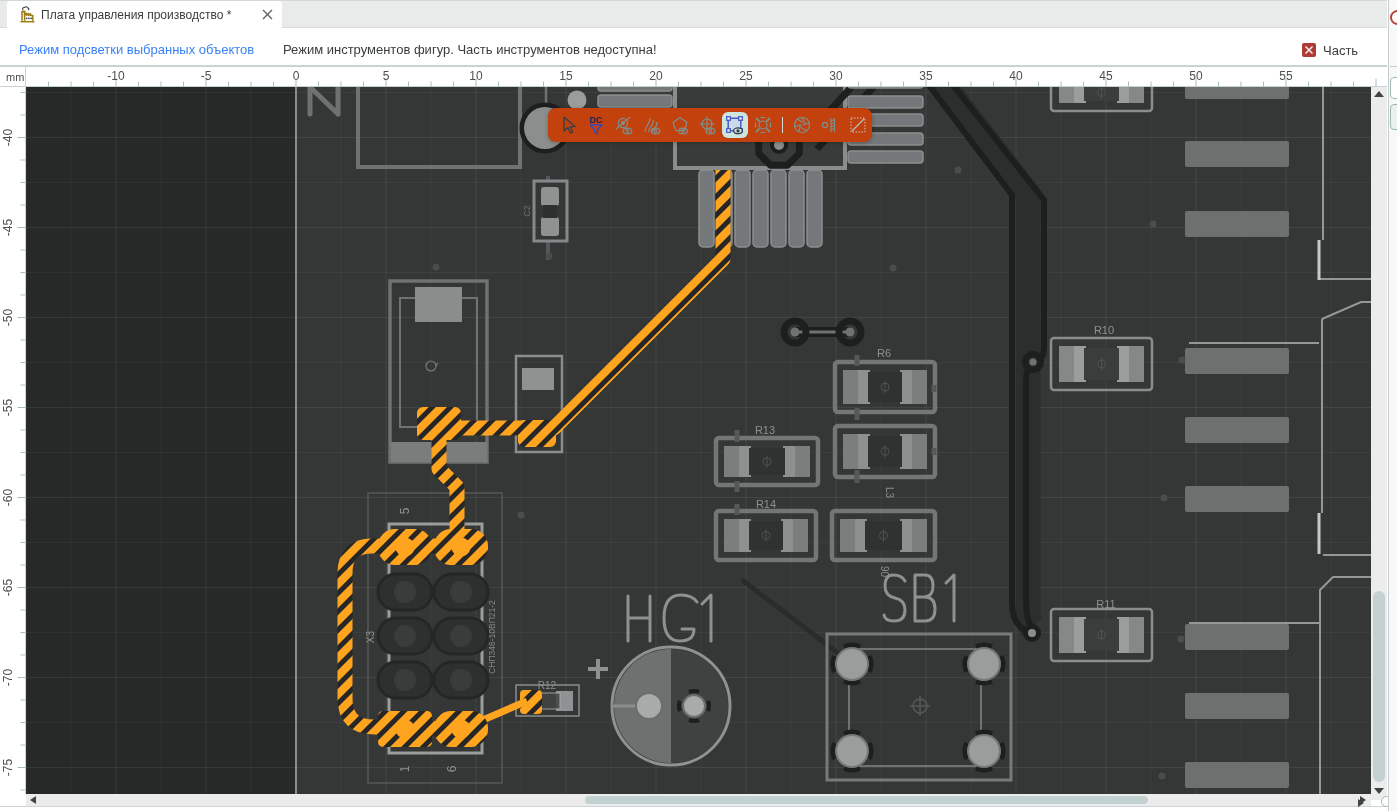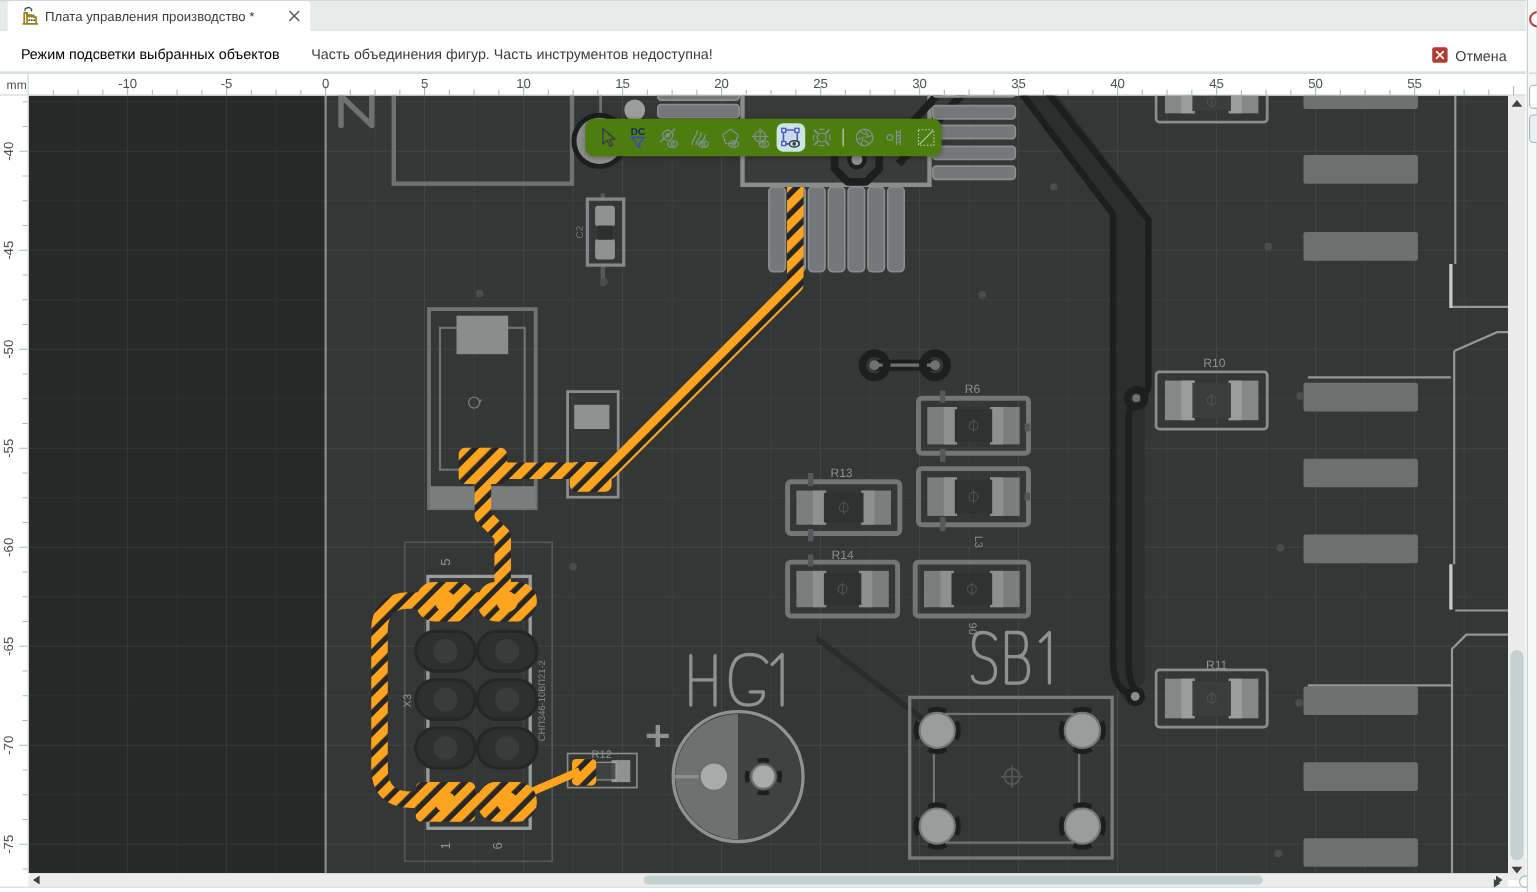"Режим подсветки выбранных объектов" div { color: #000000 -> #3b82f6 }
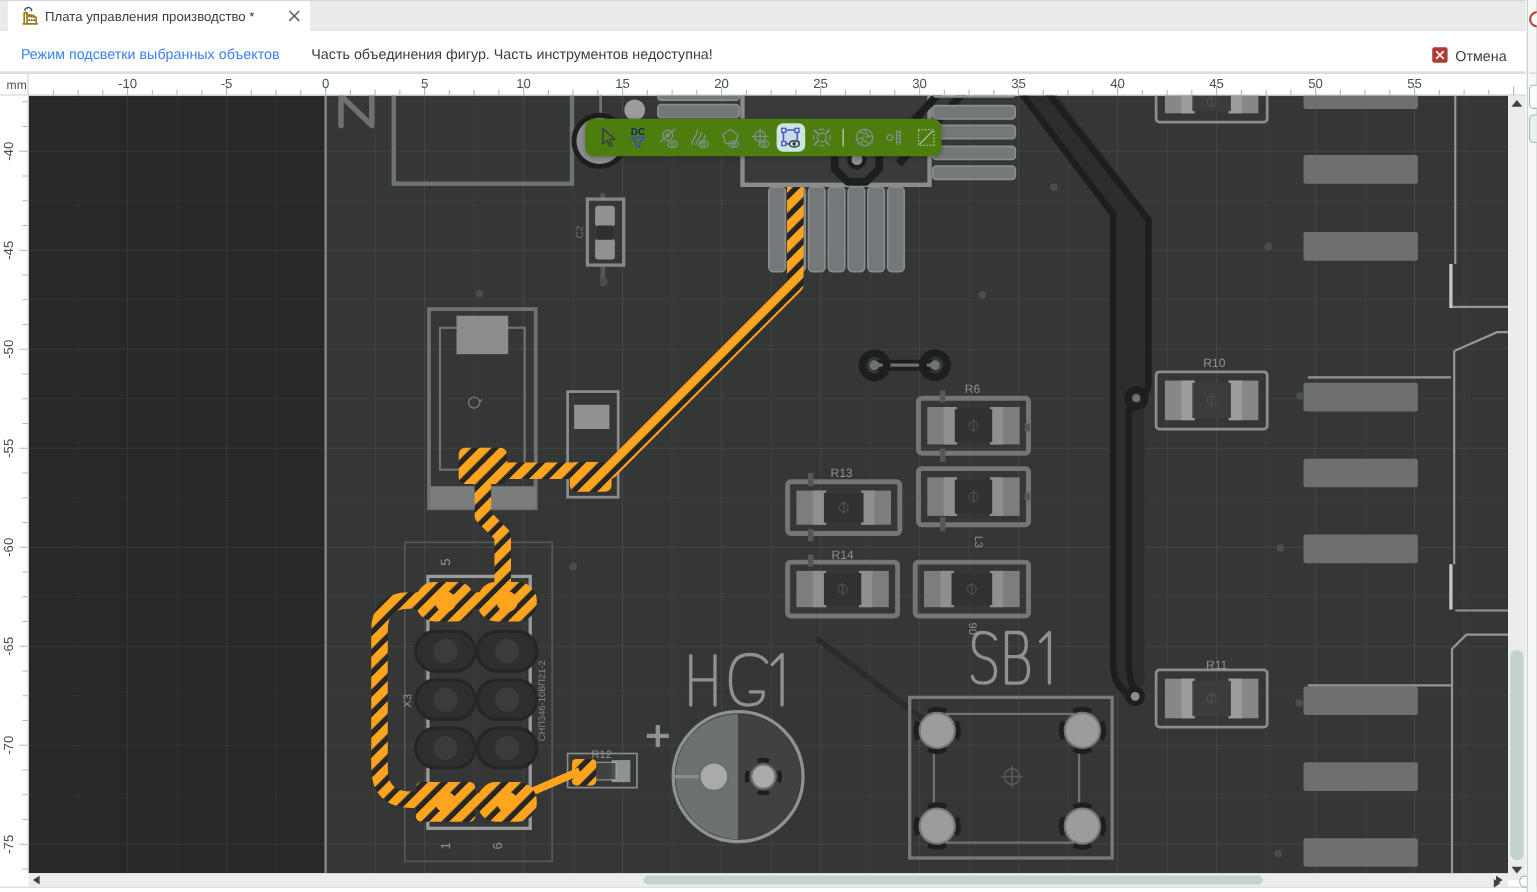"Часть объединения фигур. Часть" div { text: Часть объединения -> Режим инструментов }
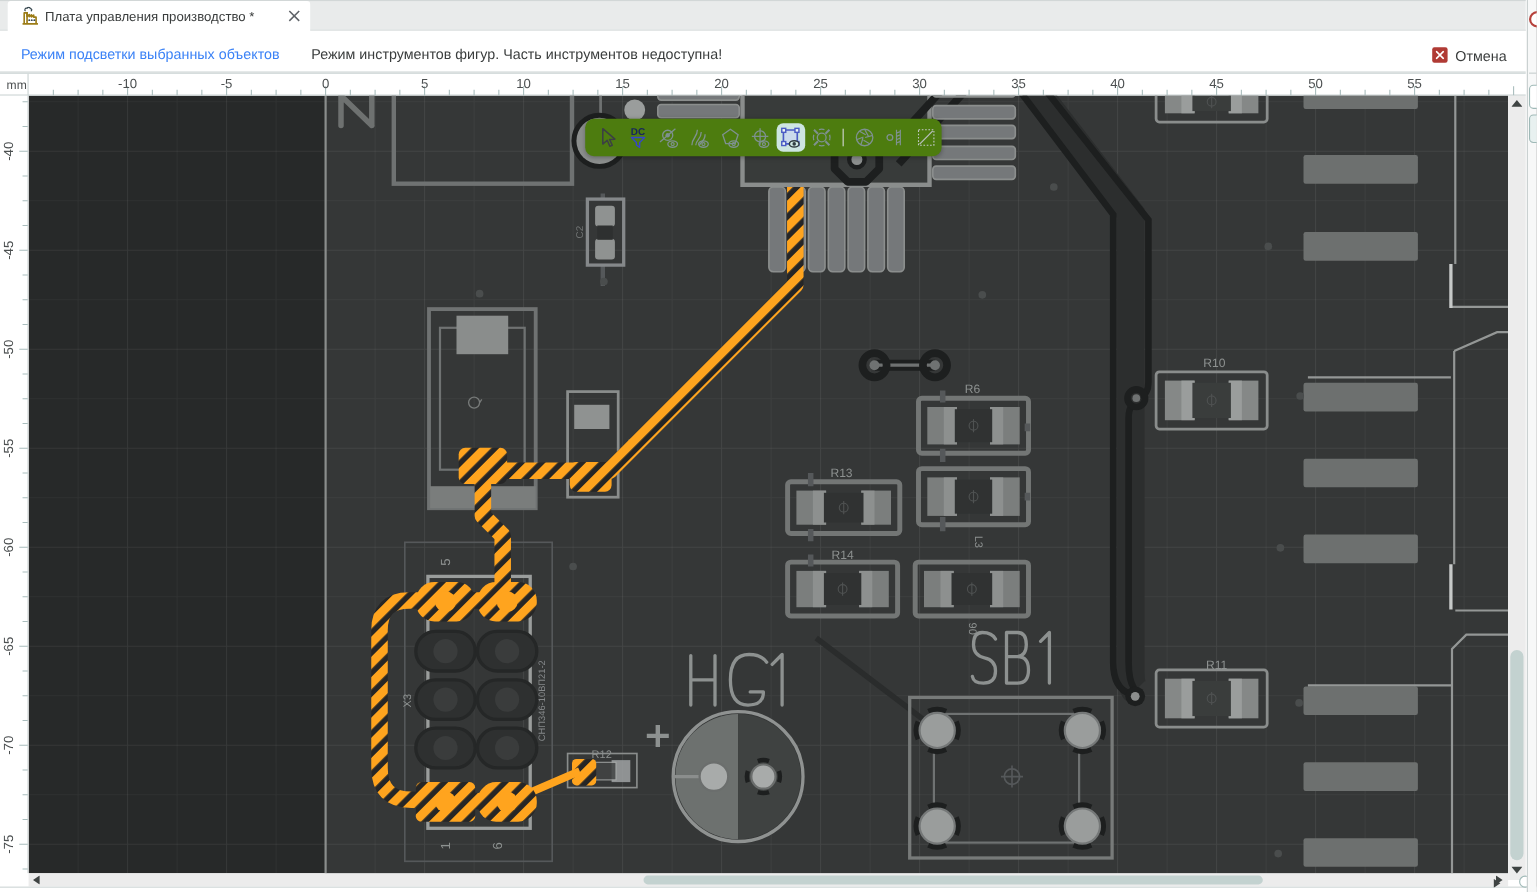"Отмена" div { text: Отмена -> Часть }
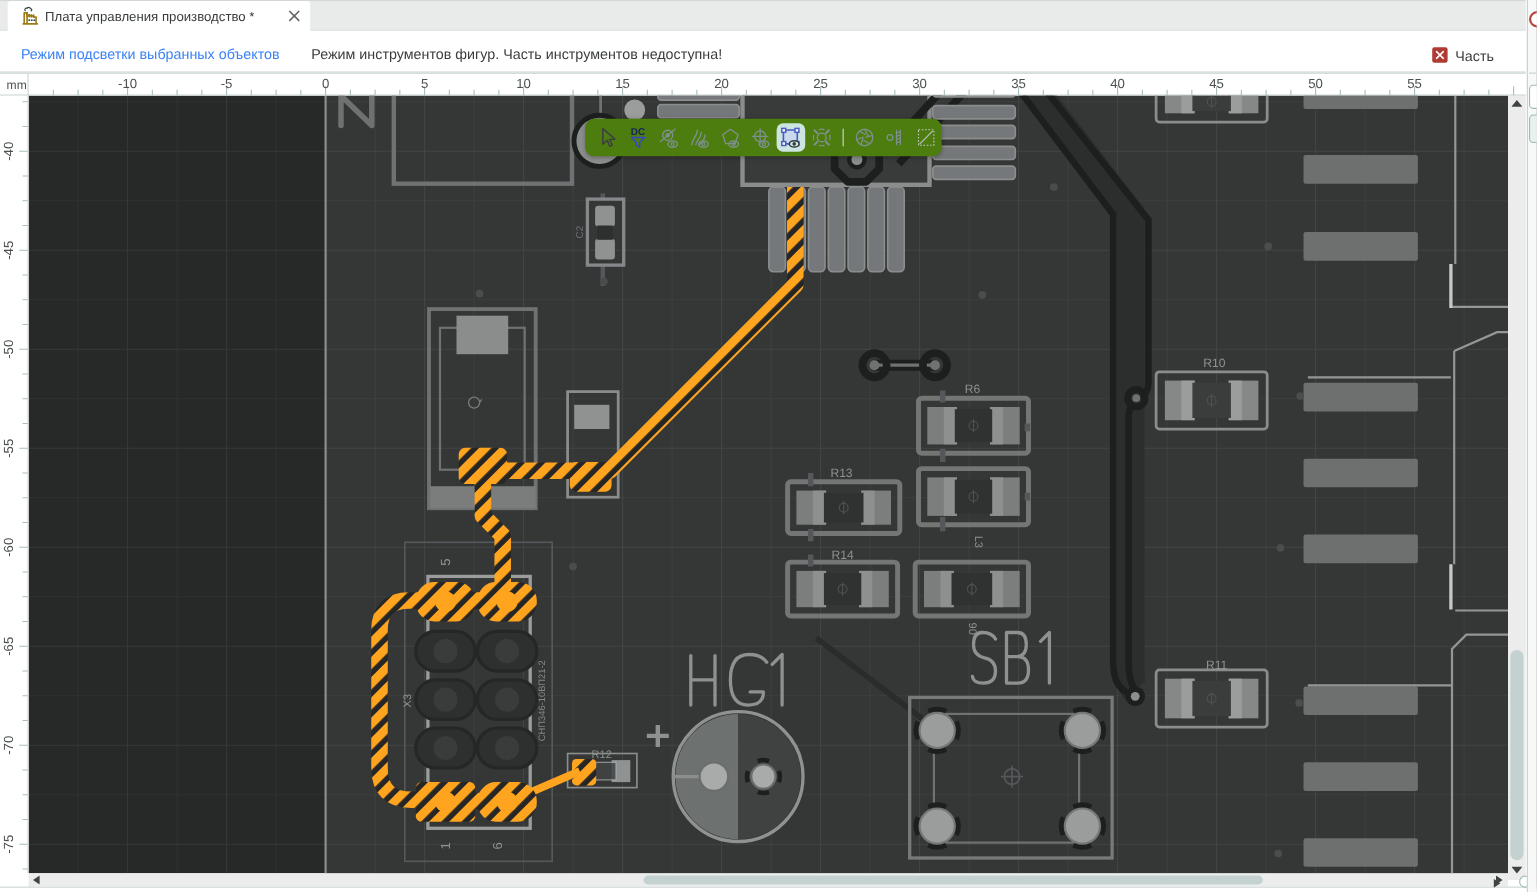"DC" div { background: #4d7c0f -> #c2410c; left: 532px -> 548px }
